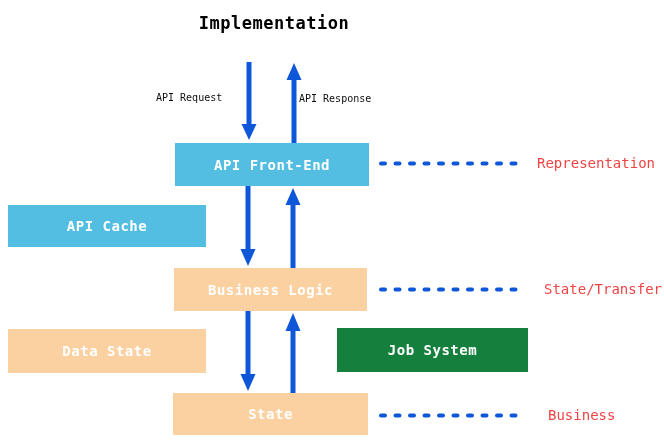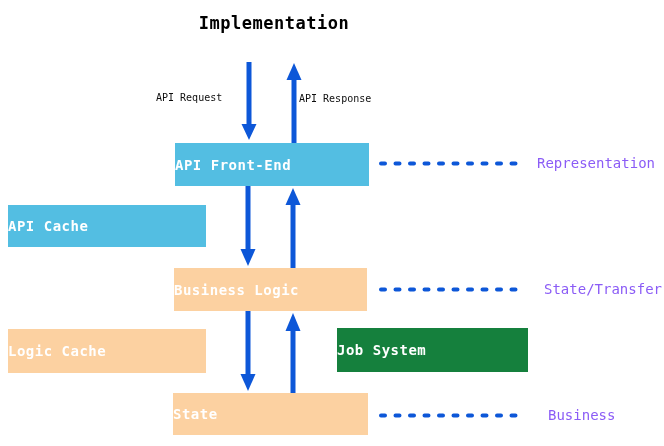"API Front-End" .node { justify-content: flex-start -> center }
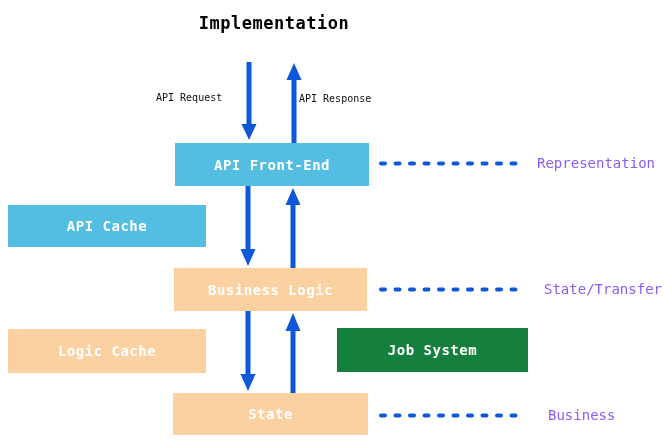"Representation" .layer-label { color: #8b5cf6 -> #ef4444 }
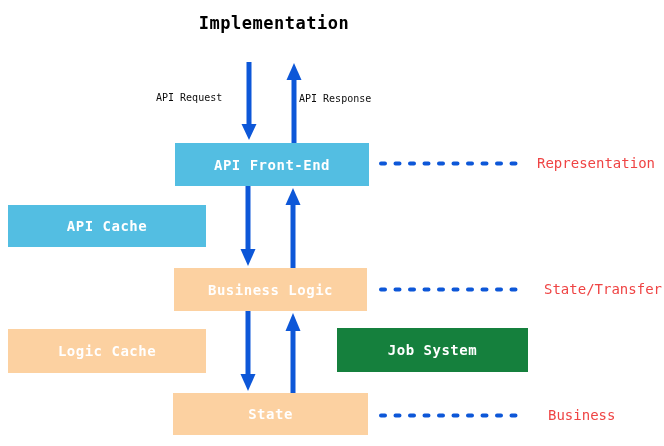"Logic Cache" span { text: Logic Cache -> Data State }
